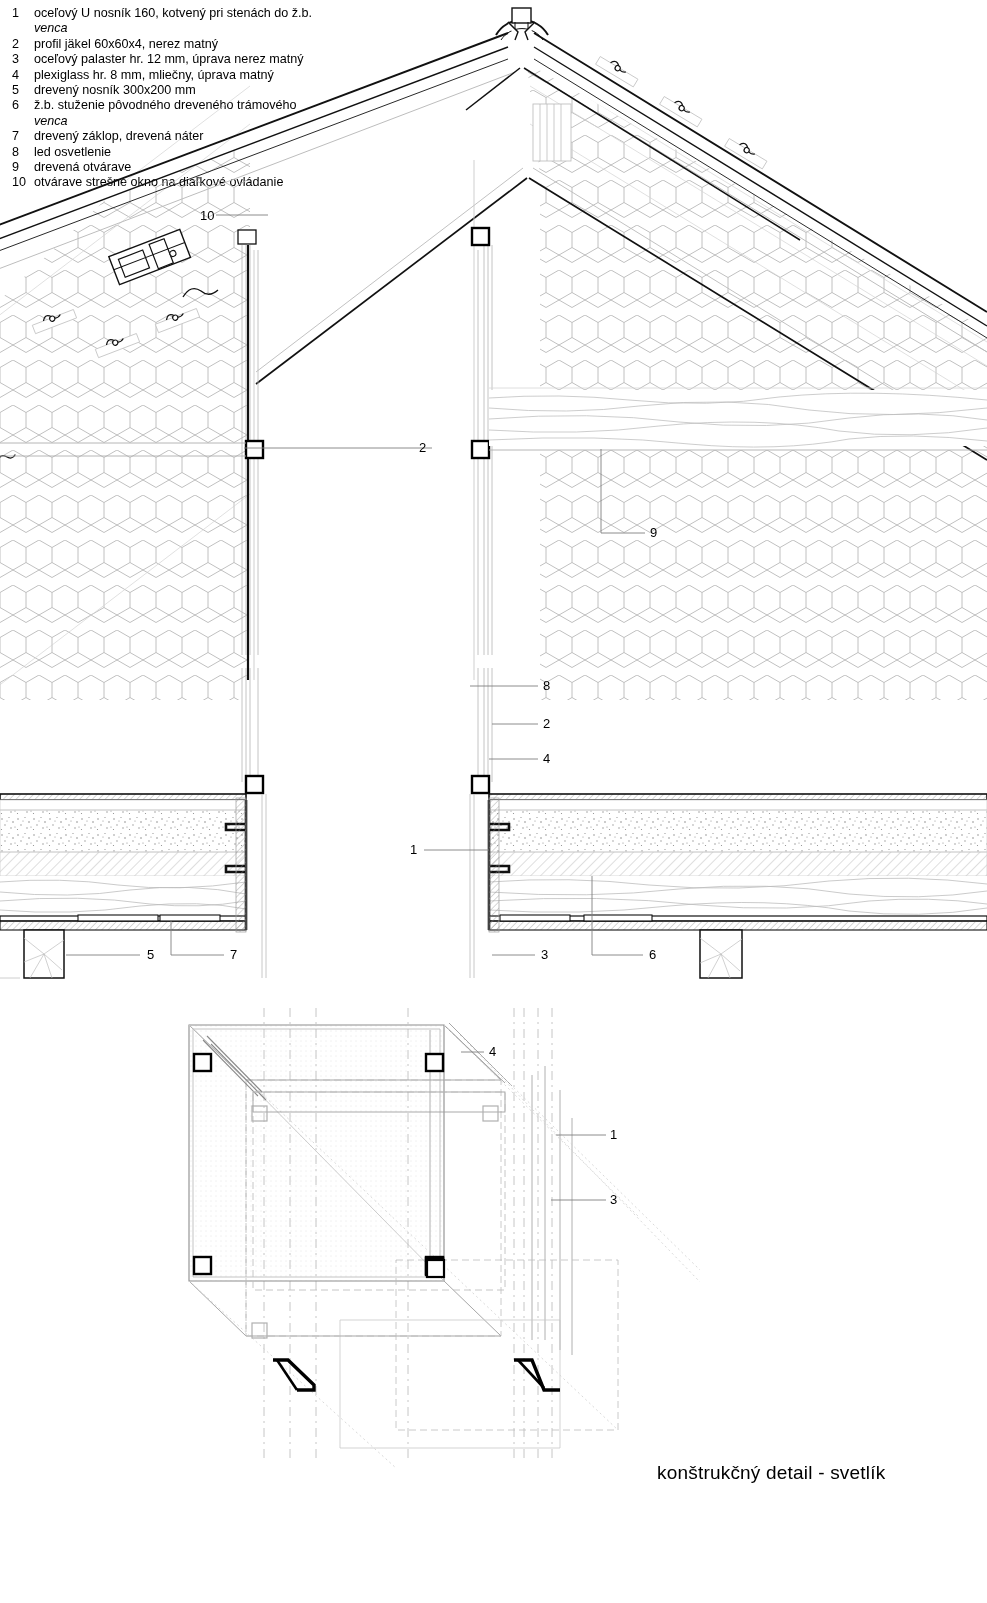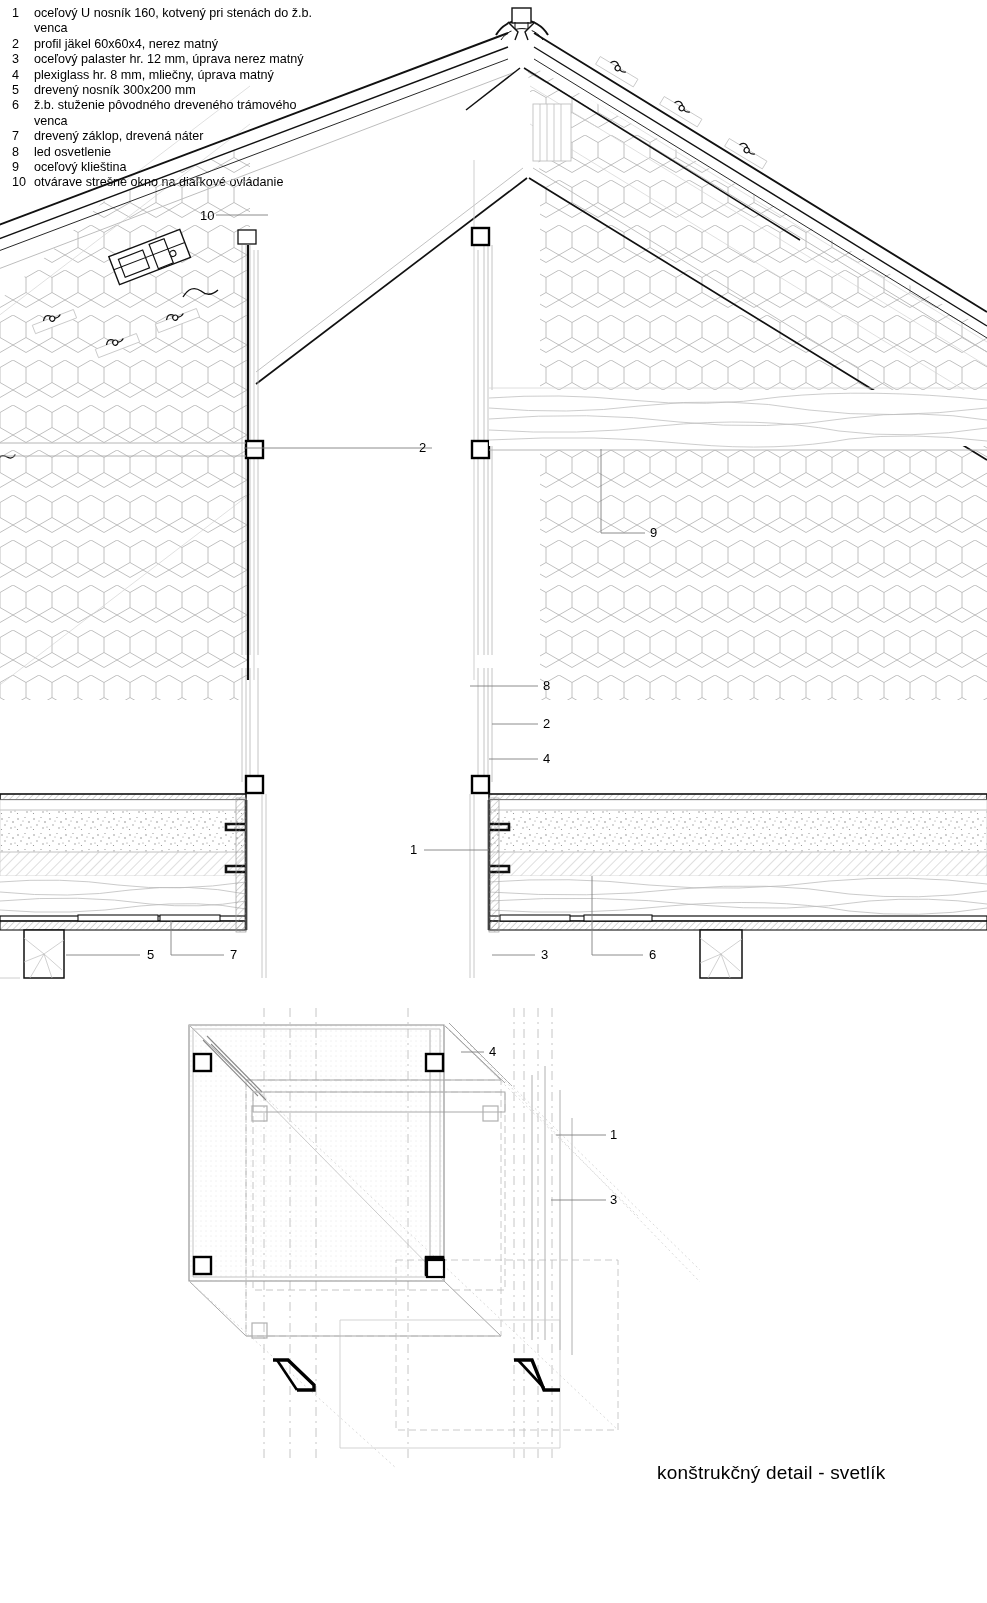"venca" .legend-cont { font-style: none -> italic }
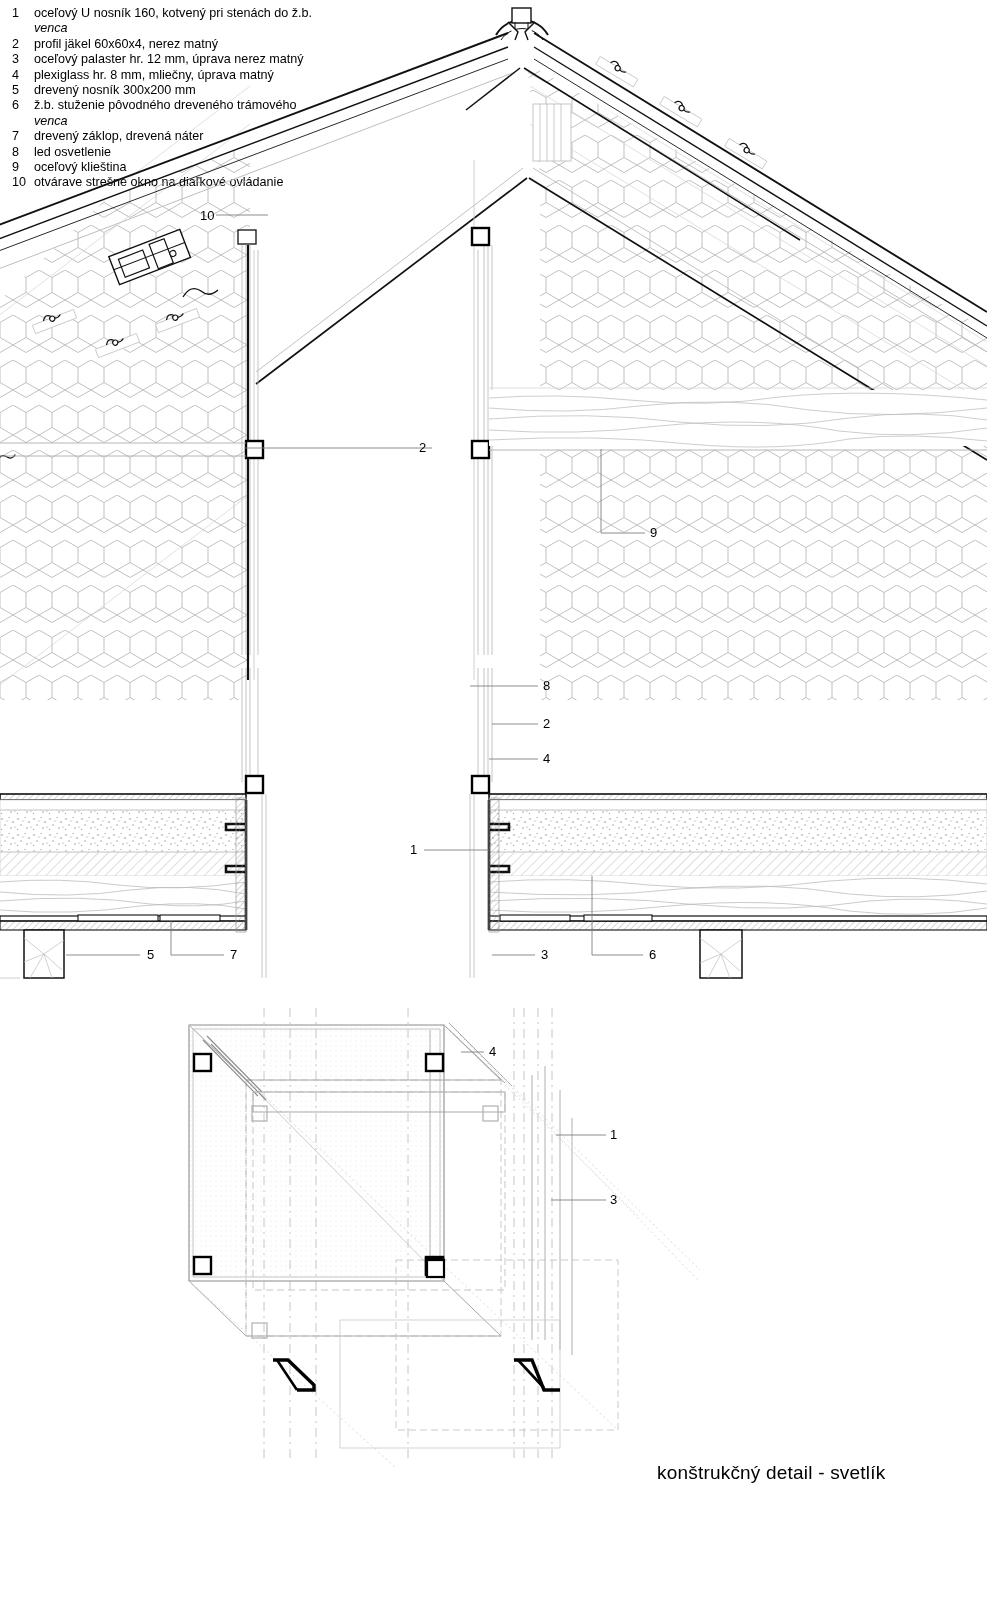"oceľový klieština" span.legend-txt { text: oceľový klieština -> drevená otvárave }
